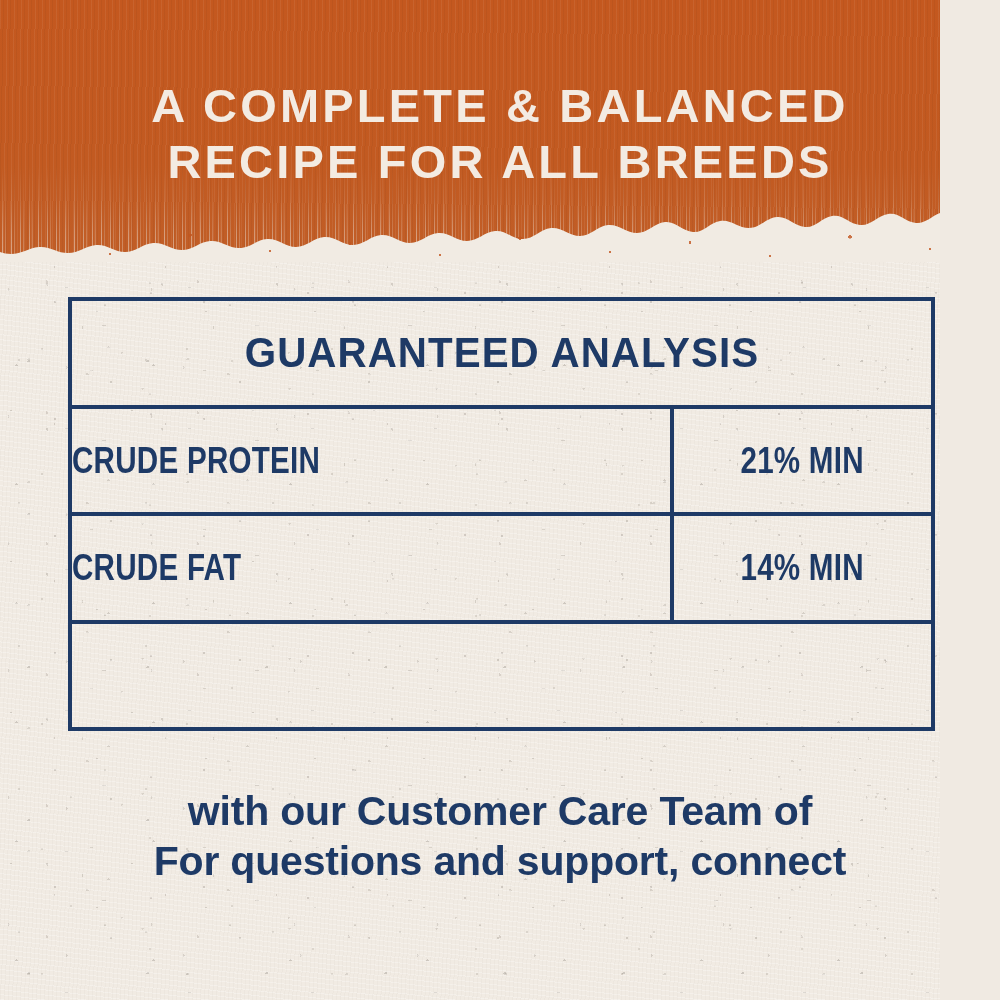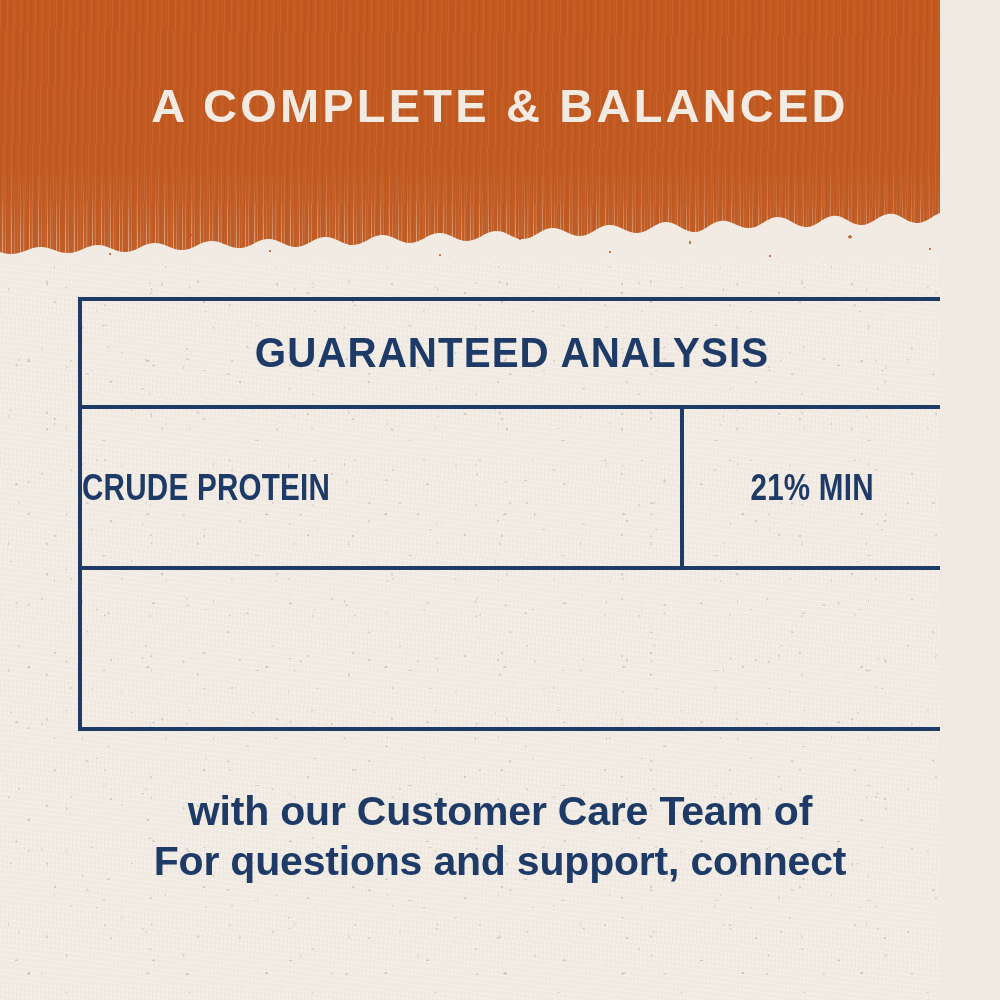"RECIPE FOR ALL BREEDS" span.hl-line { html: none -> <span>RECIPE FOR ALL BREEDS</span> }
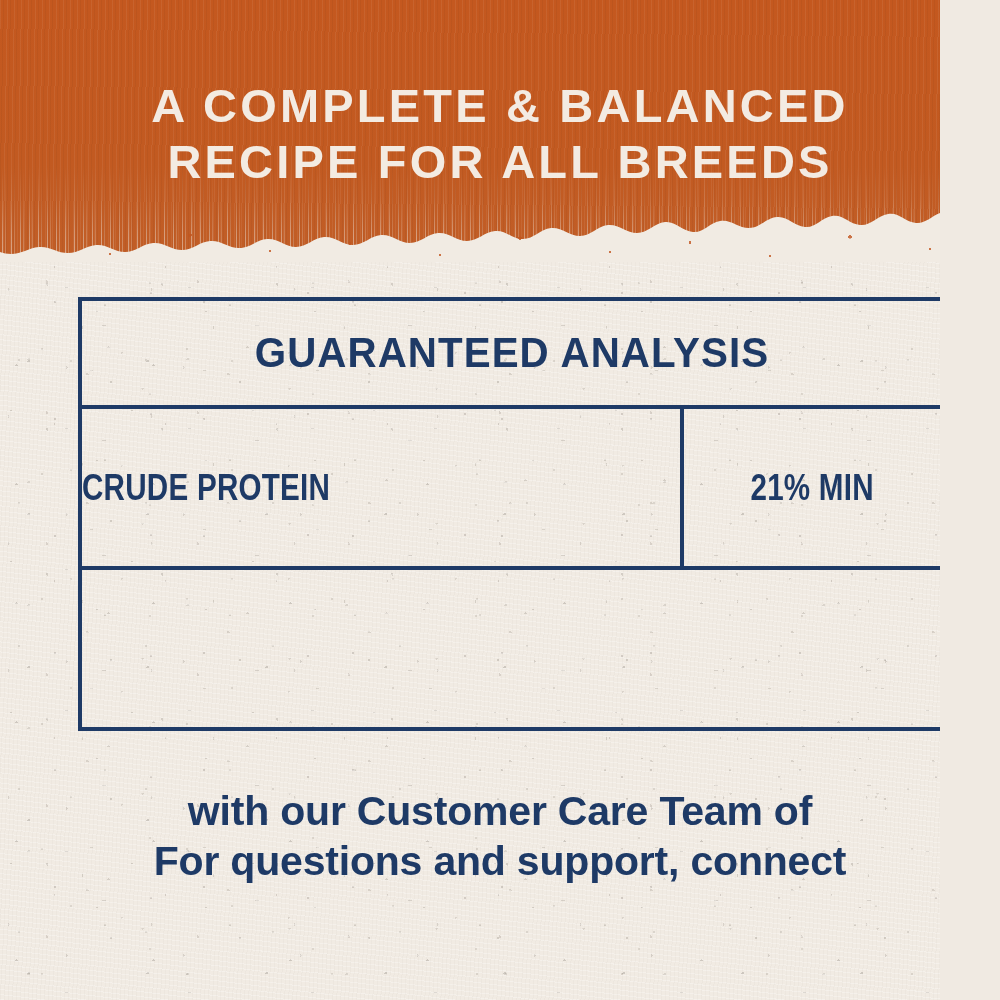"GUARANTEED ANALYSIS" .ga-table { left: 78px -> 68px }
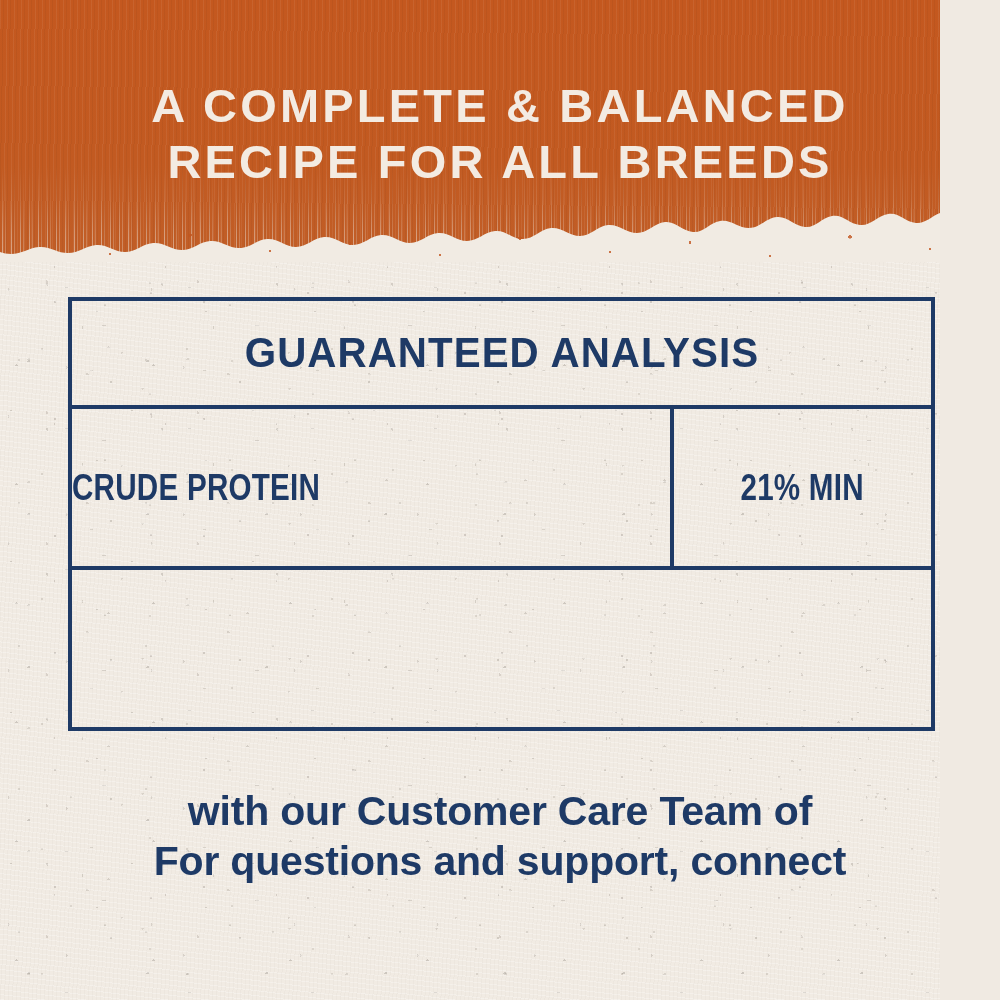"CRUDE FAT" div.ga-row { html: none -> <div> <div> <span>CRUDE FAT</span> </div> <div> <span>14% MIN</span> </div> </div> }
